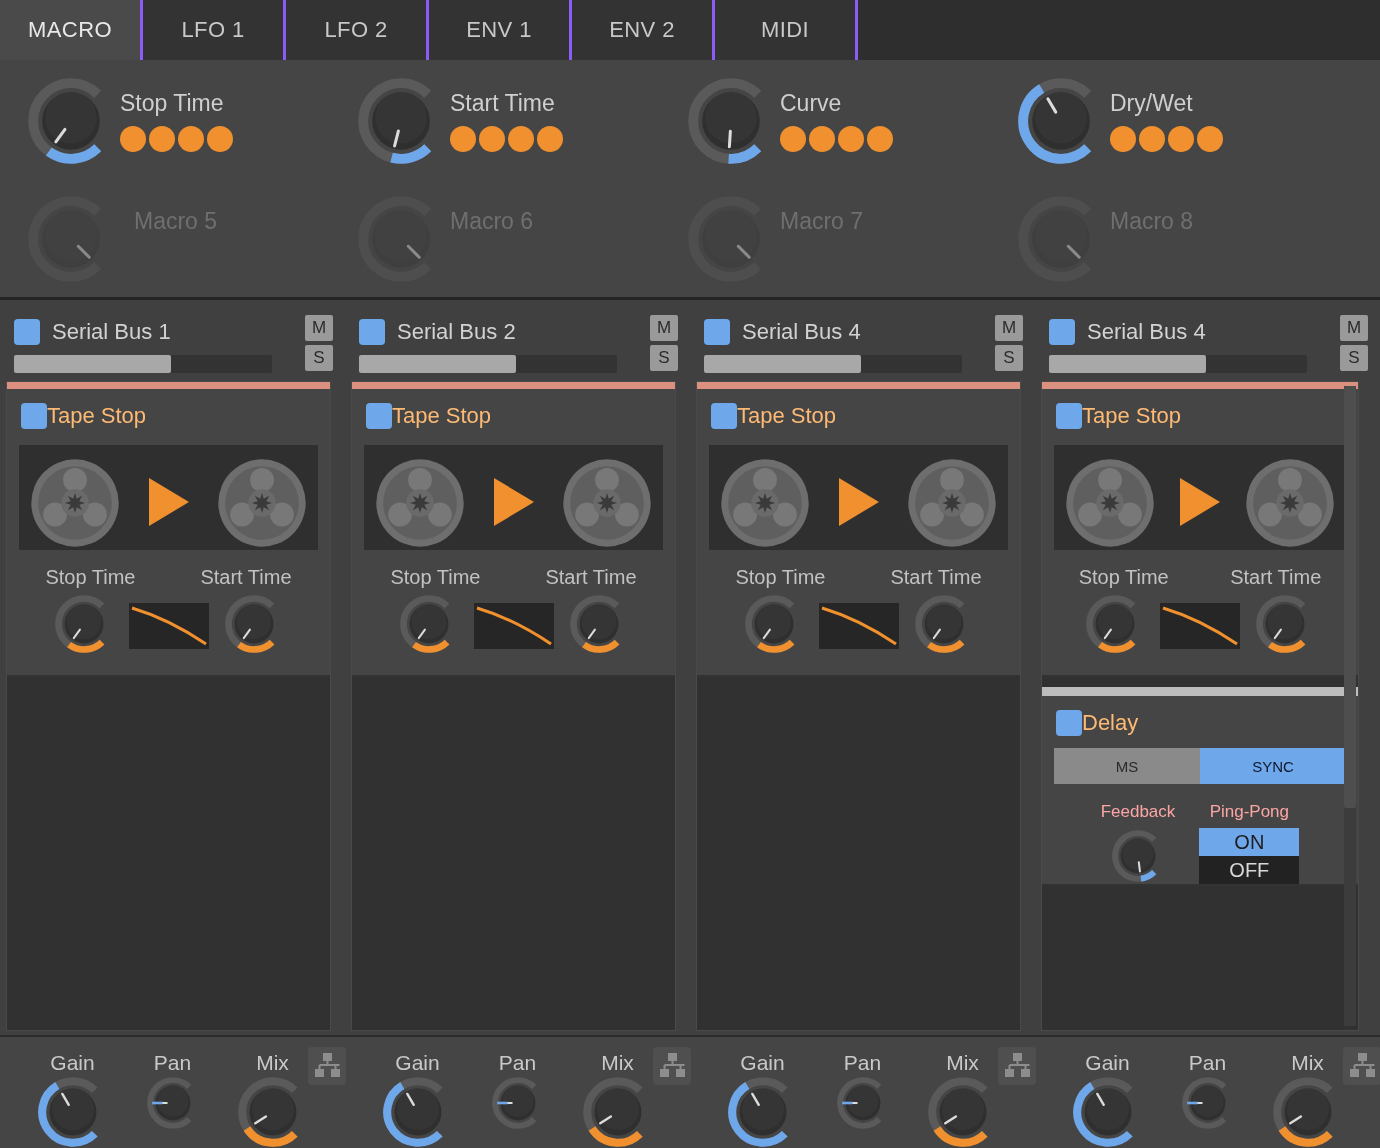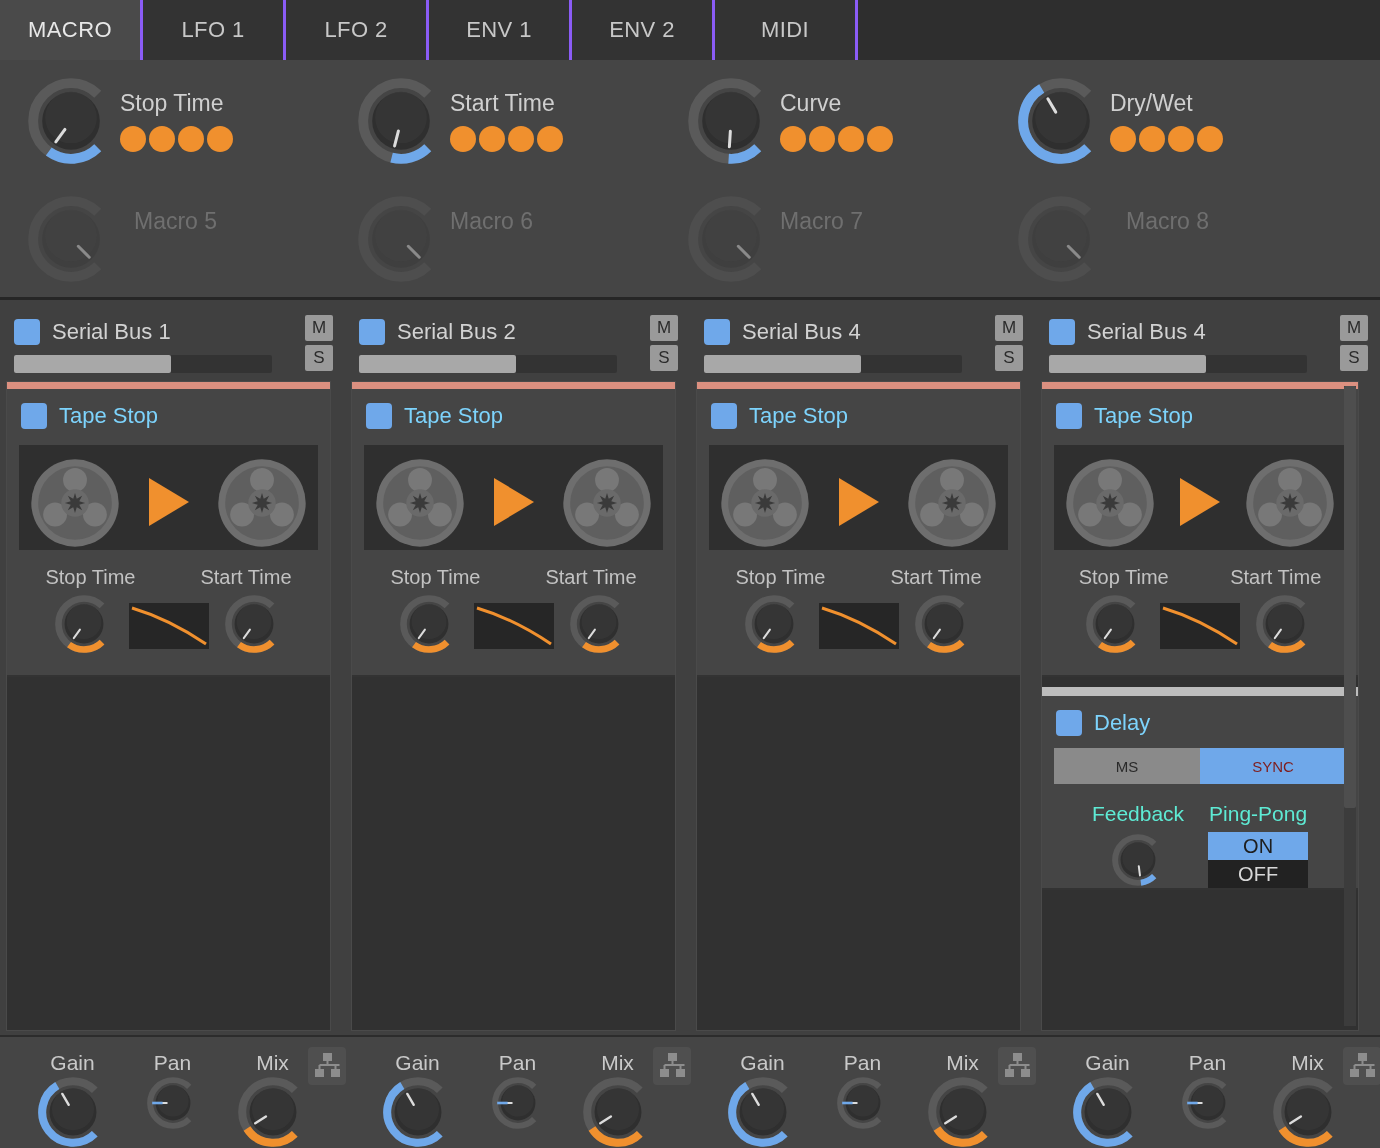"Macro 8" div.macro { gap: 16px -> none }
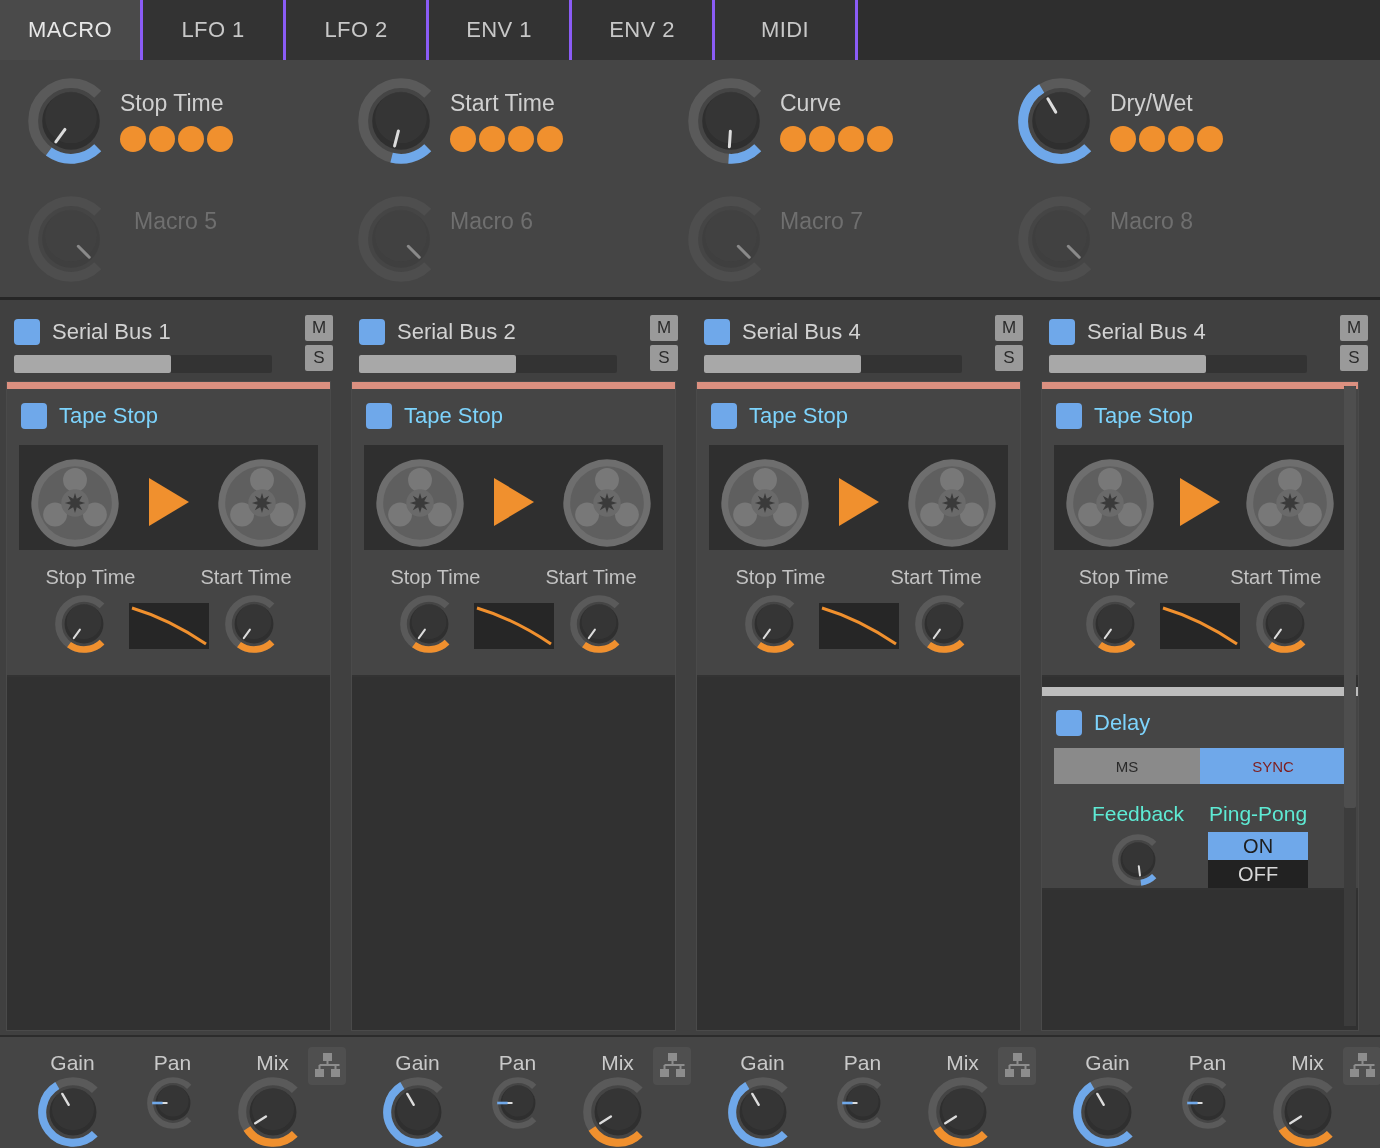"Tape Stop" .devname { color: #7dd3fc -> #fdba74; margin-left: 12px -> none }
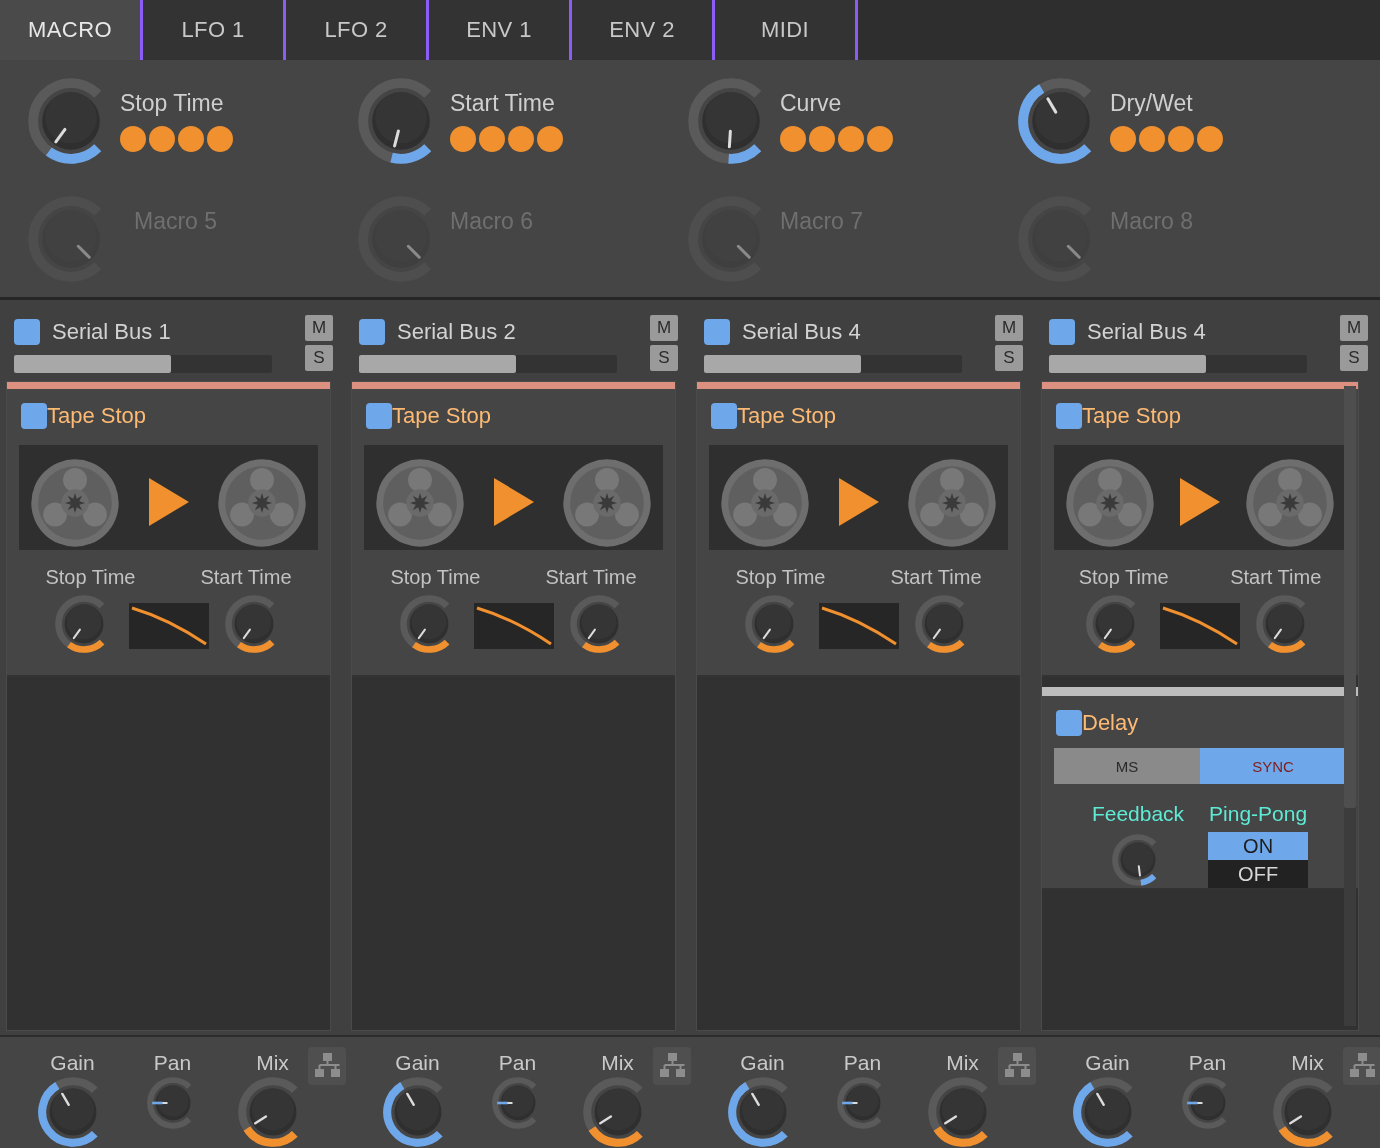"SYNC" .seg.on { color: #7f1d1d -> #0f172a }
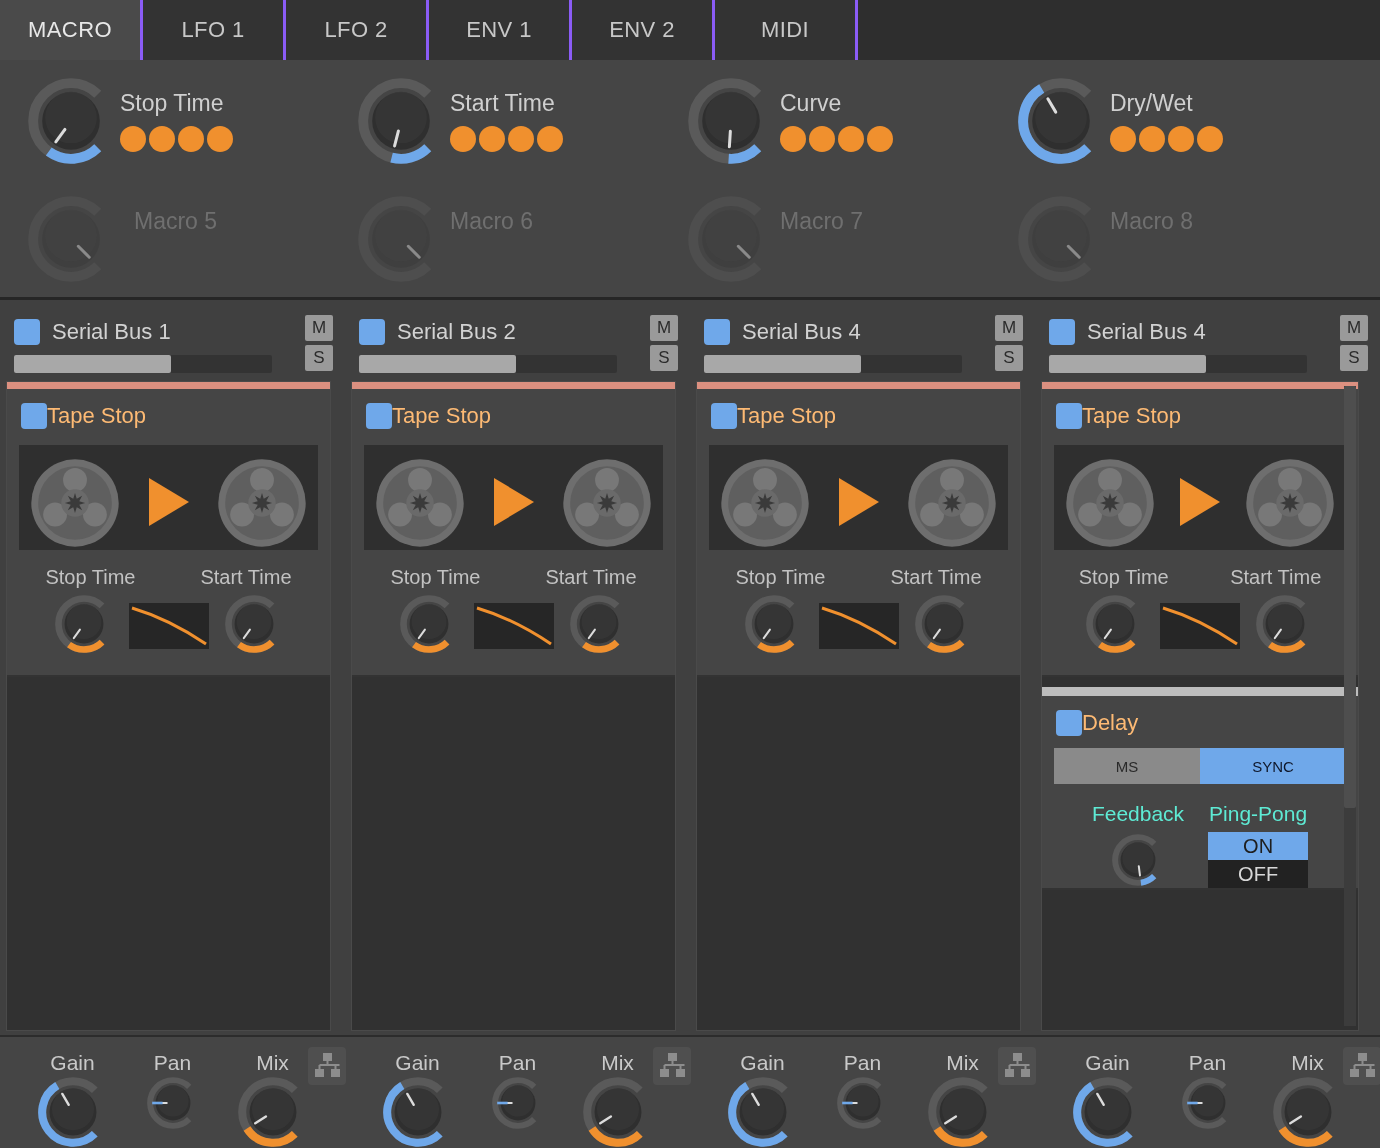"Feedback" .fblbl { color: #5eead4 -> #fca5a5; font-size: 21px -> 17px }
